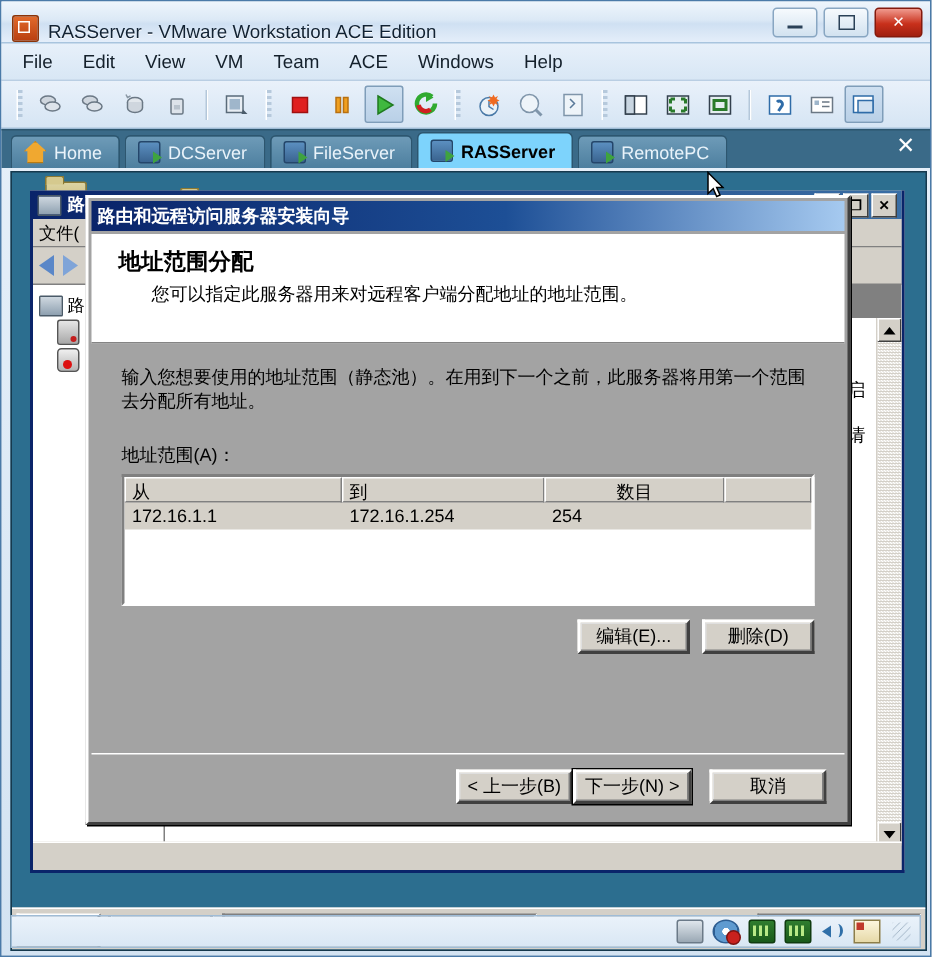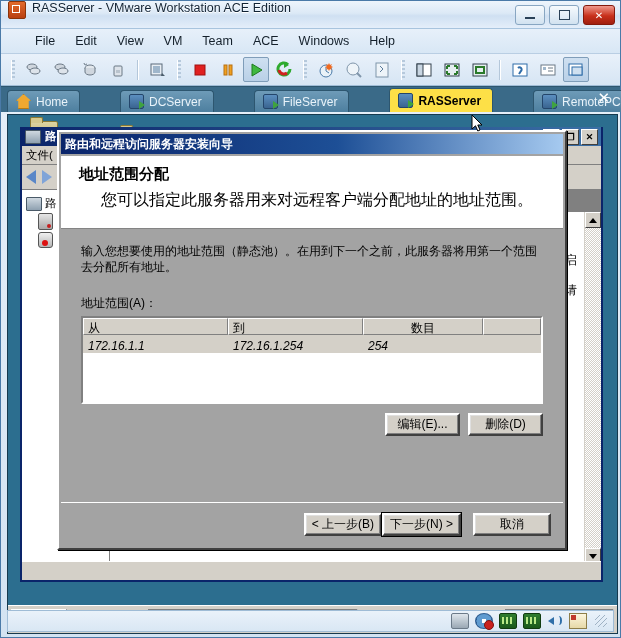"RASServer - VMware Workstation ACE" #titlebar { align-items: flex-start -> flex-end }
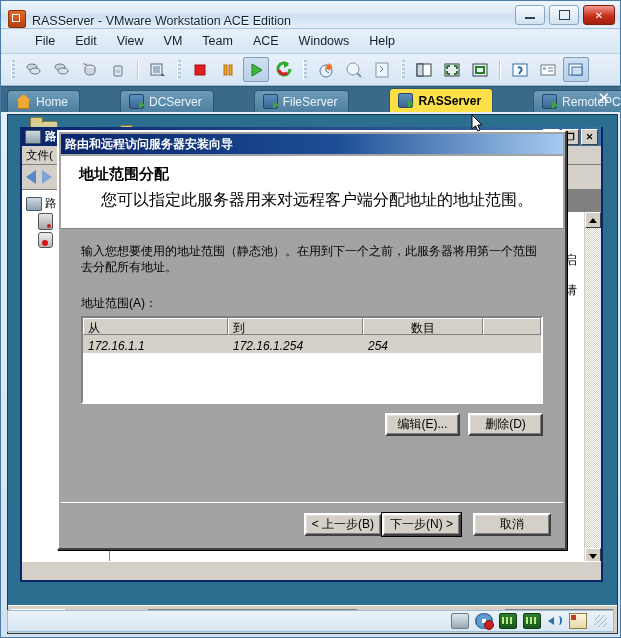"File" #menubar { padding-left: 24px -> 4px }
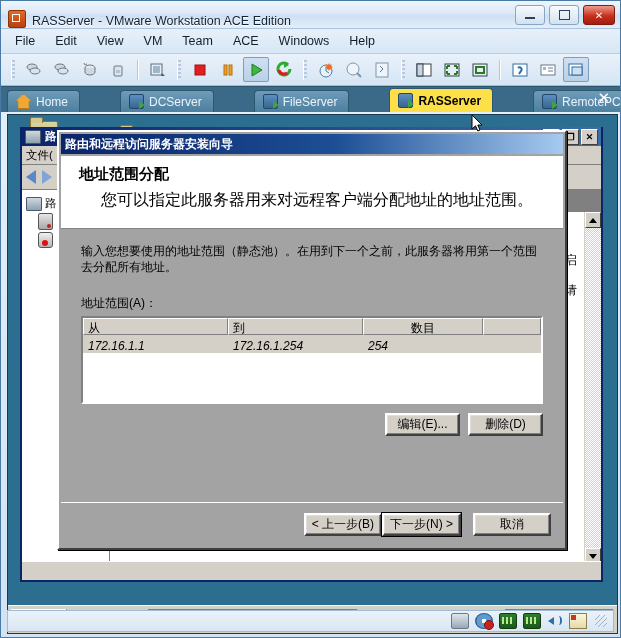"Home" #tabbar { gap: 37px -> none }
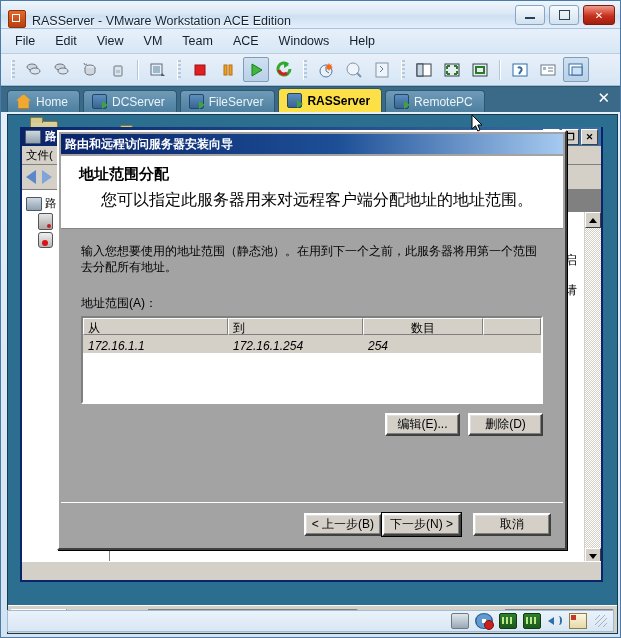"RASServer" .tab.active { background: #fde047 -> #7dd3fc }
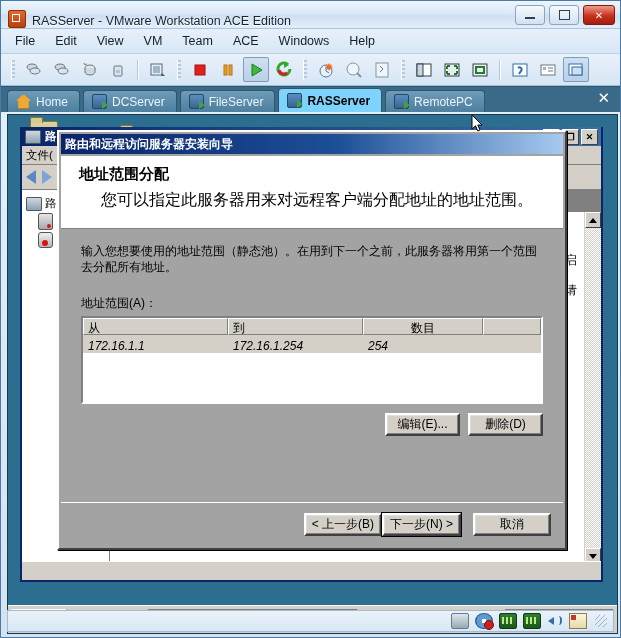"您可以指定此服务器用来对远程客户端分配地址的地址范围。" #wiz-head-sub { font-family: none -> Liberation Mono, monospace; font-size: 16px -> 12px }
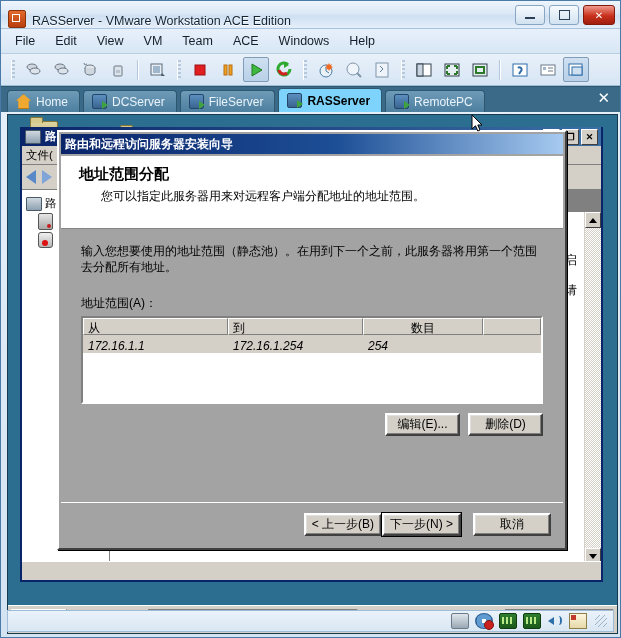"172.16.1.1" .row { align-items: flex-end -> center; font-style: italic -> none }
